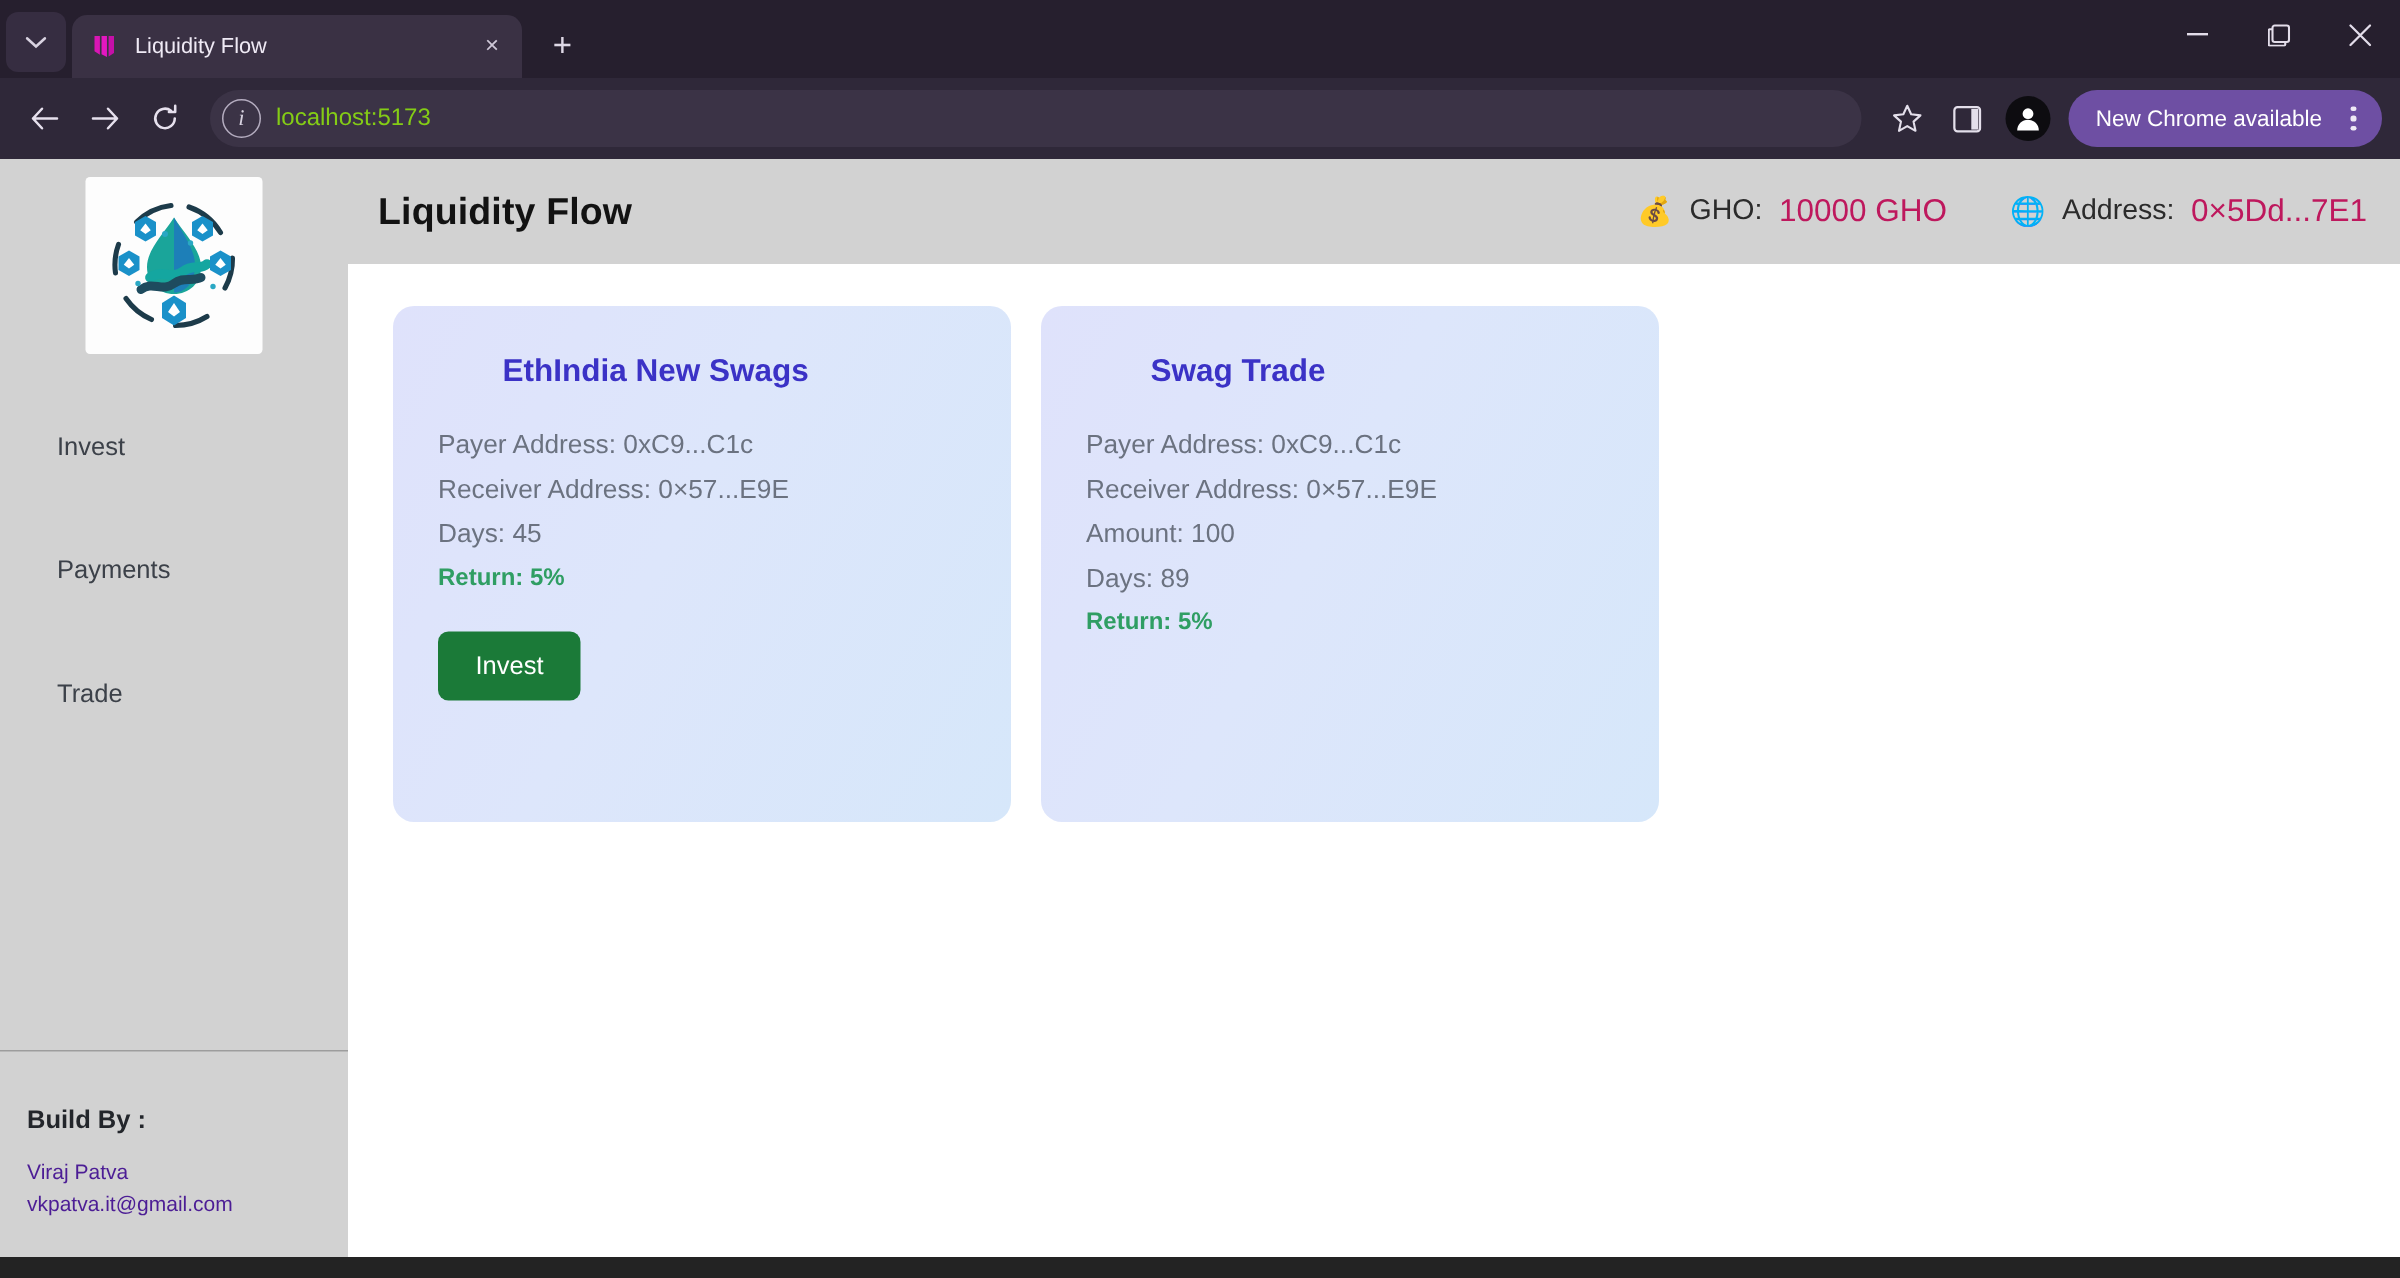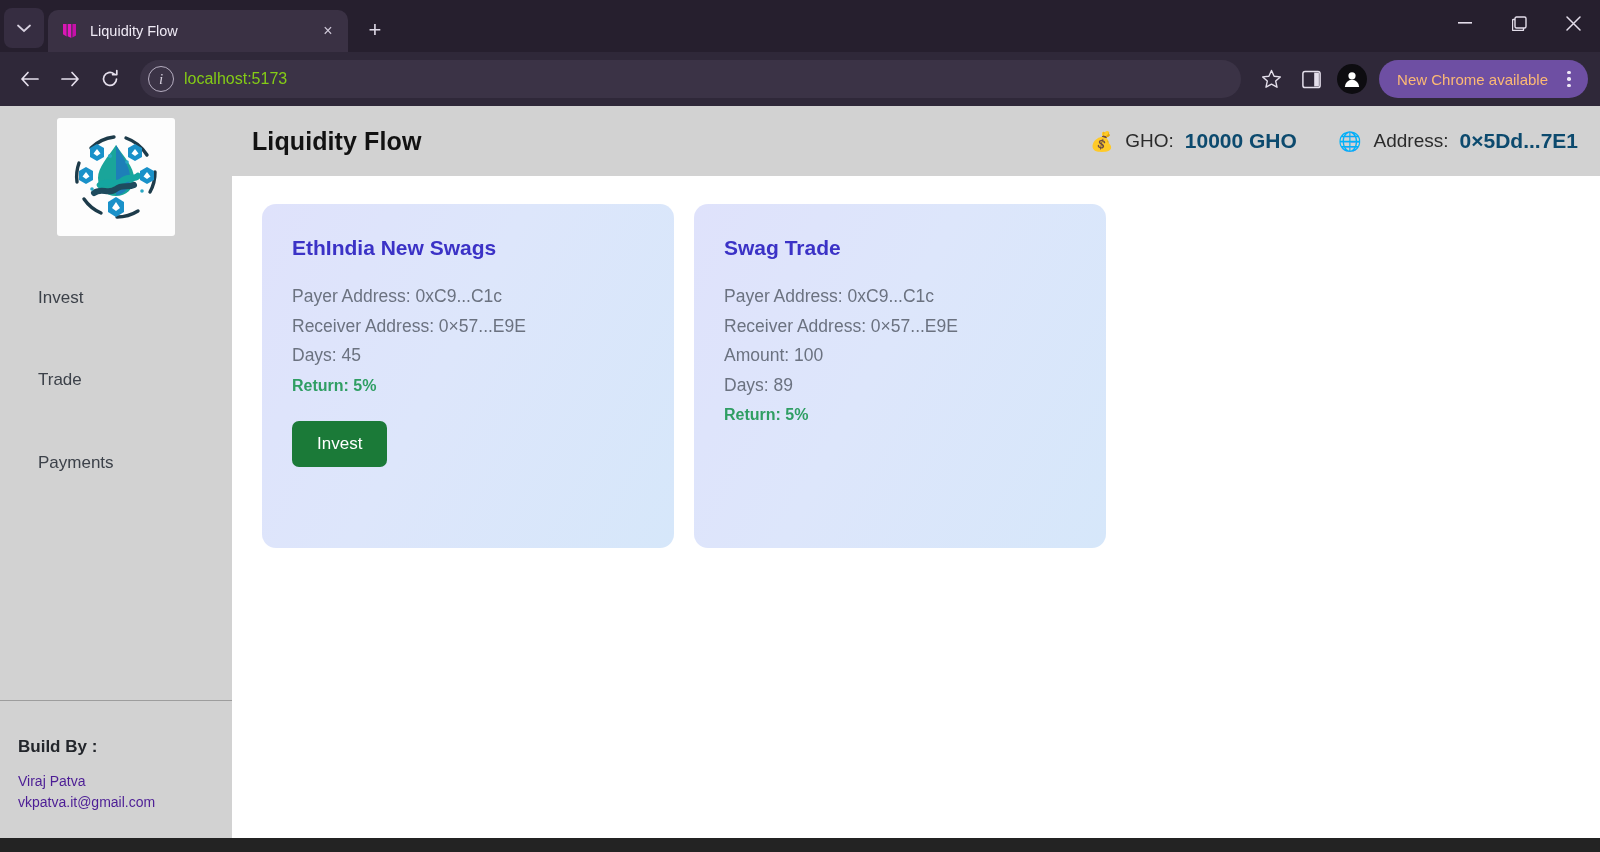"New Chrome available" .chrome-pill-text { color: #fdba74 -> #ffffff }
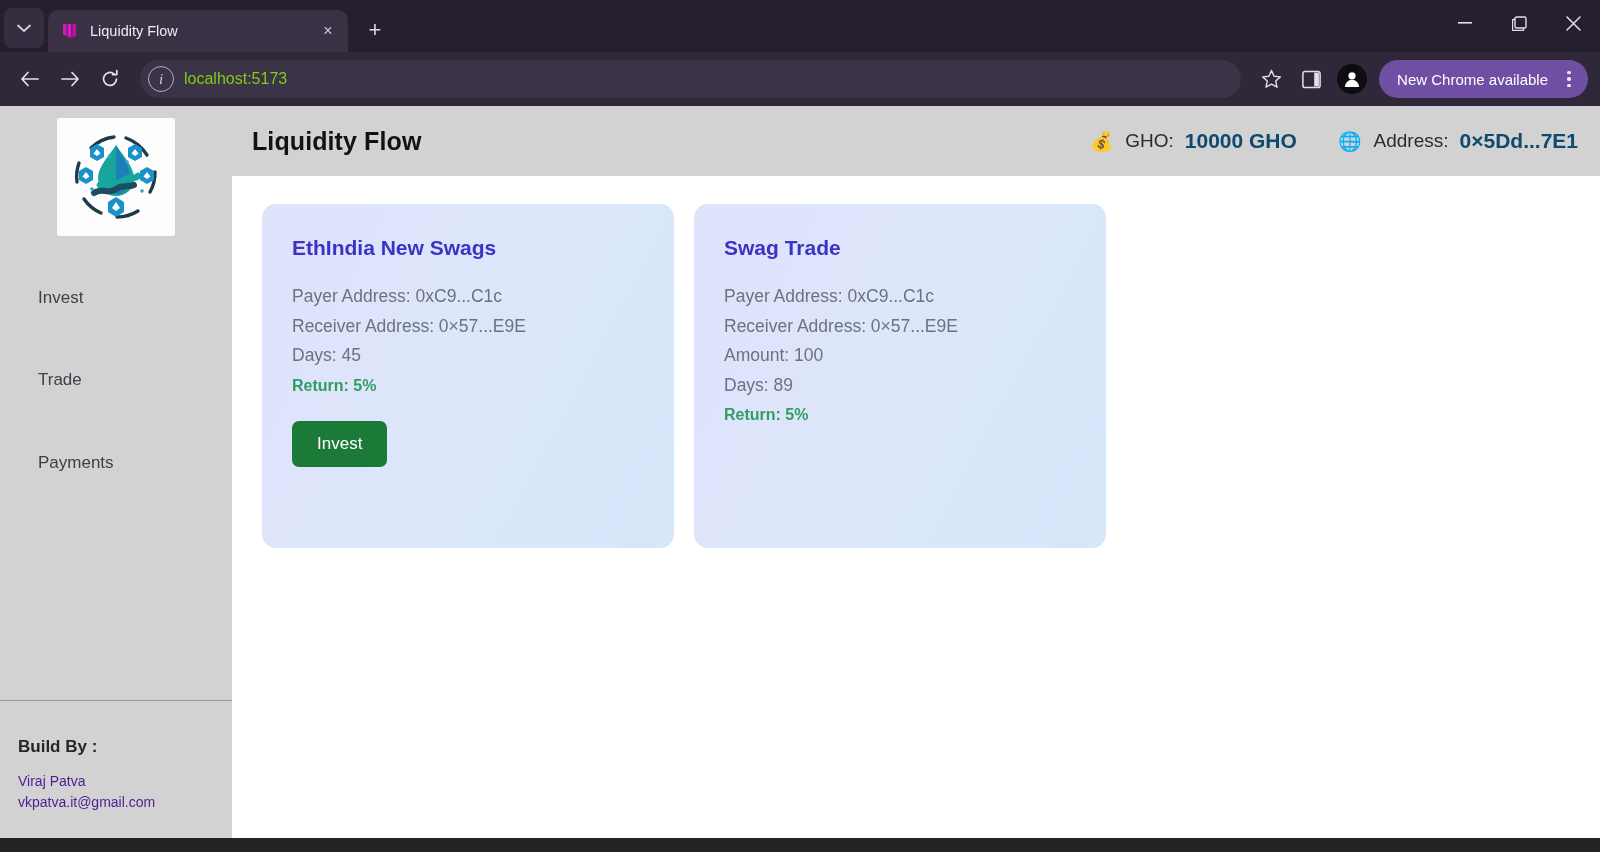"10000 GHO" .hdr-value { color: #0c4a6e -> #be185d; font-weight: bold -> normal }
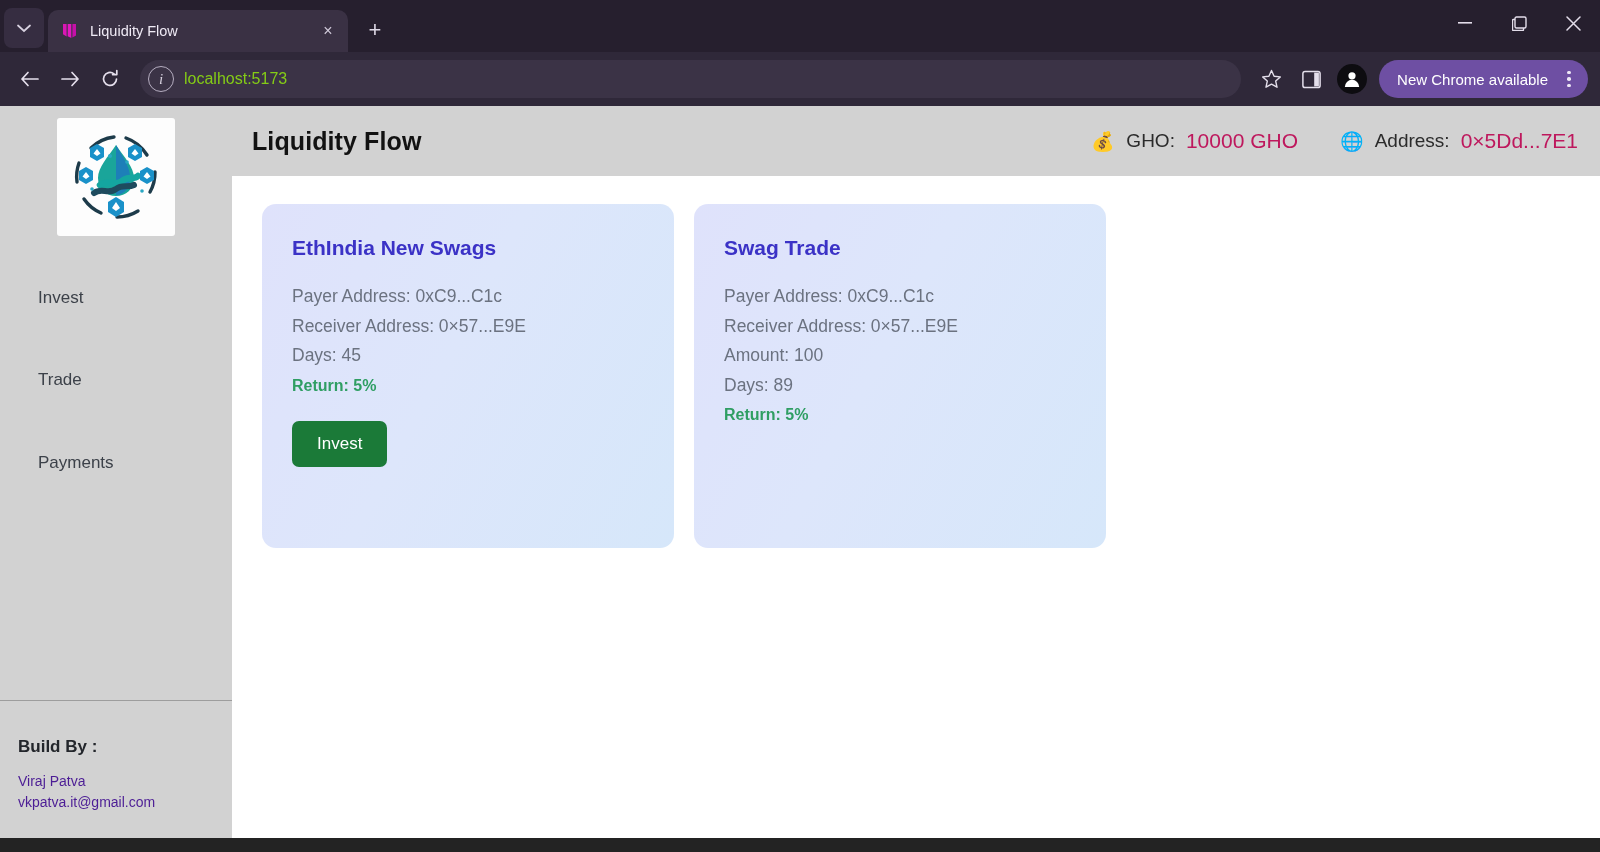"EthIndia New Swags" .card-title { margin-left: none -> 43px }
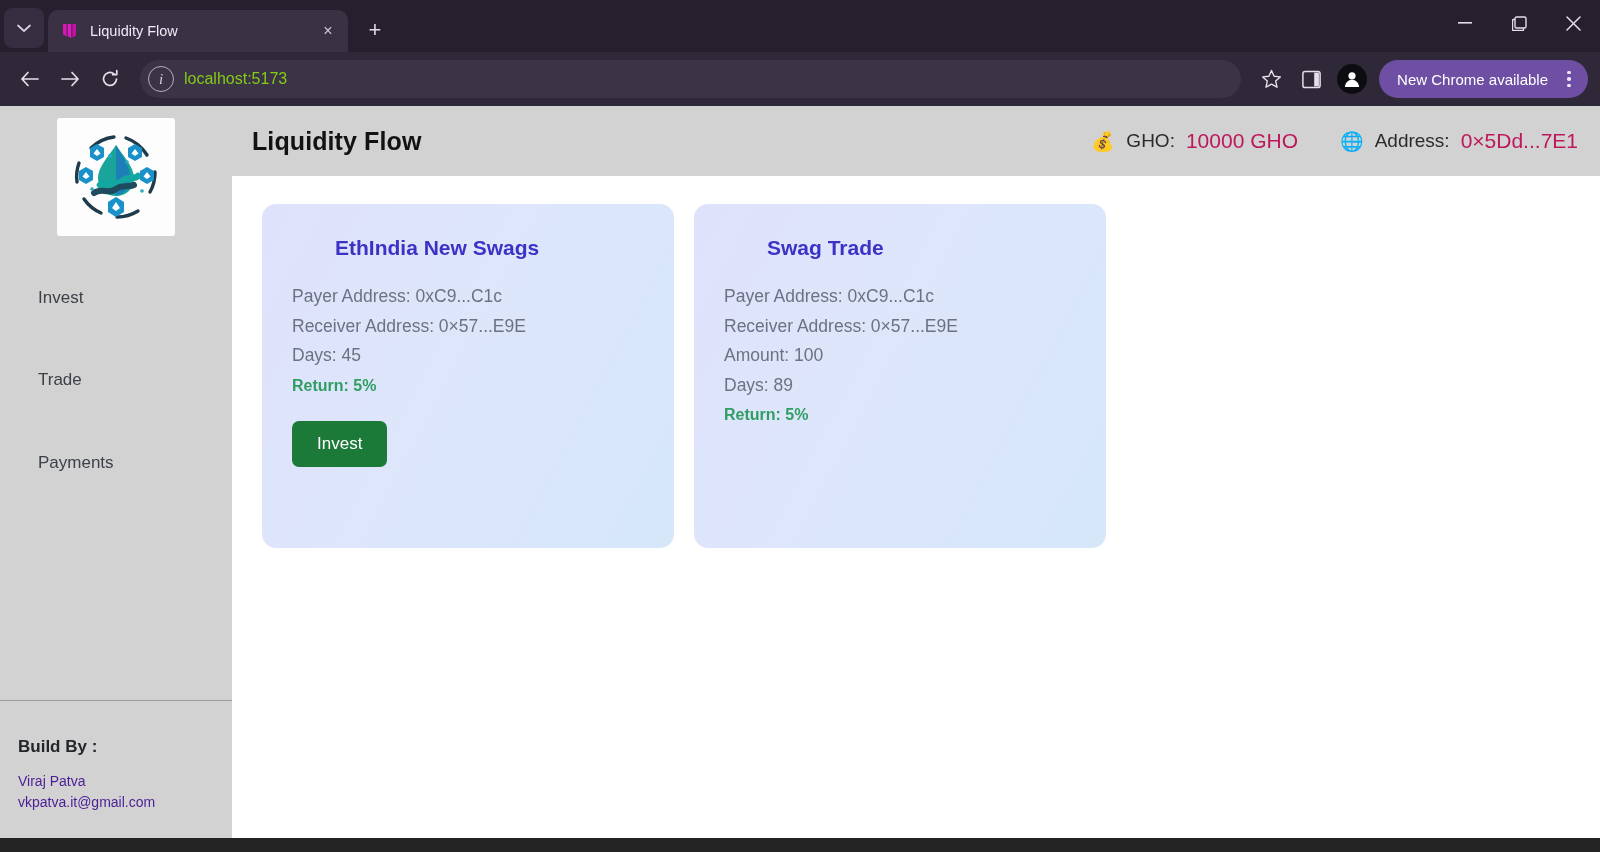"Trade" div.nav-item { order: before "Payments" -> after "Payments" }
